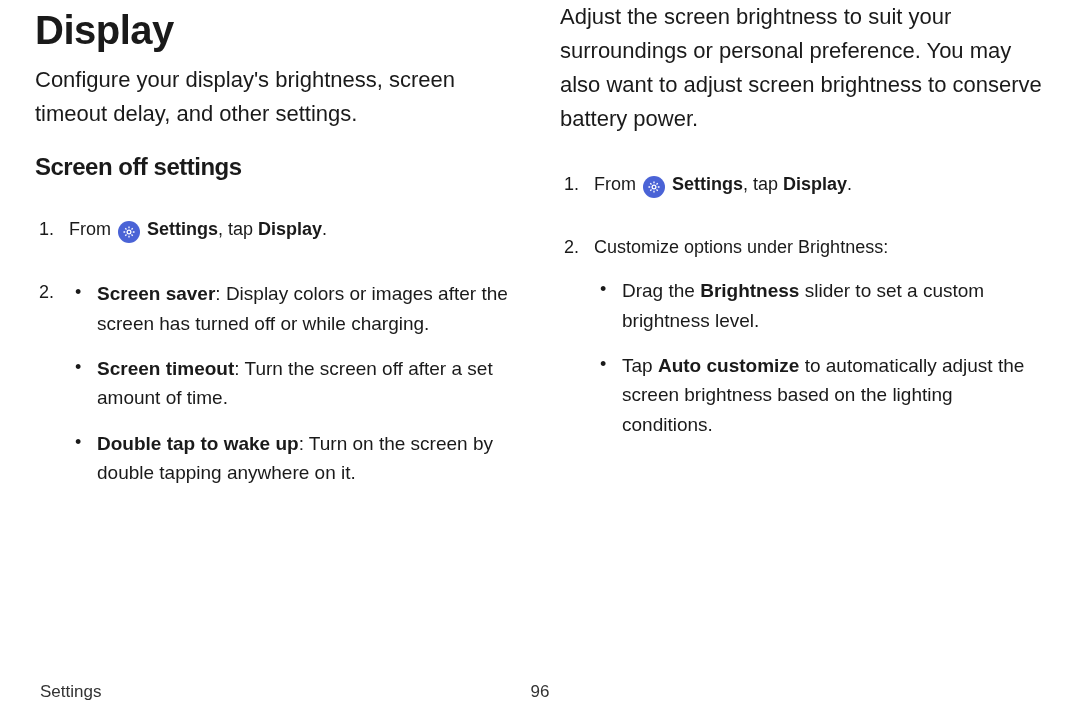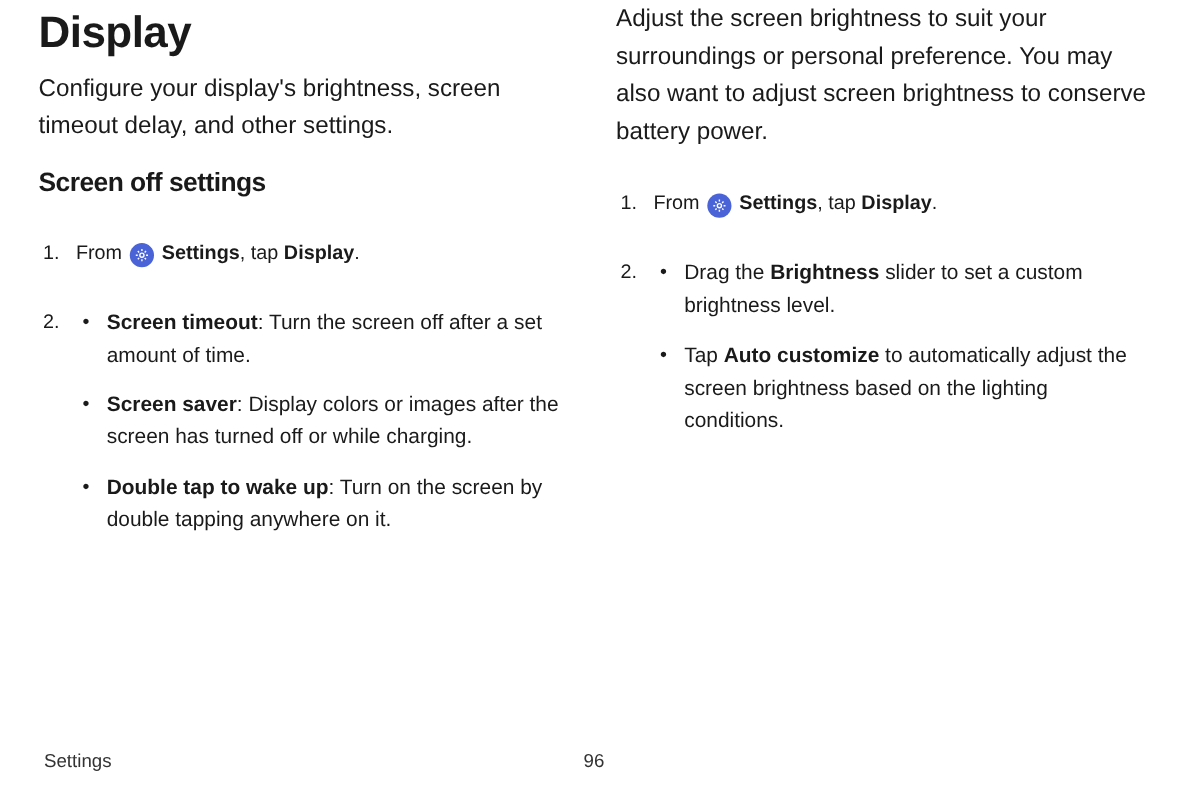"Customize options under Brightness:" span { html: none -> <span>Customize options under Brightness:</span> }
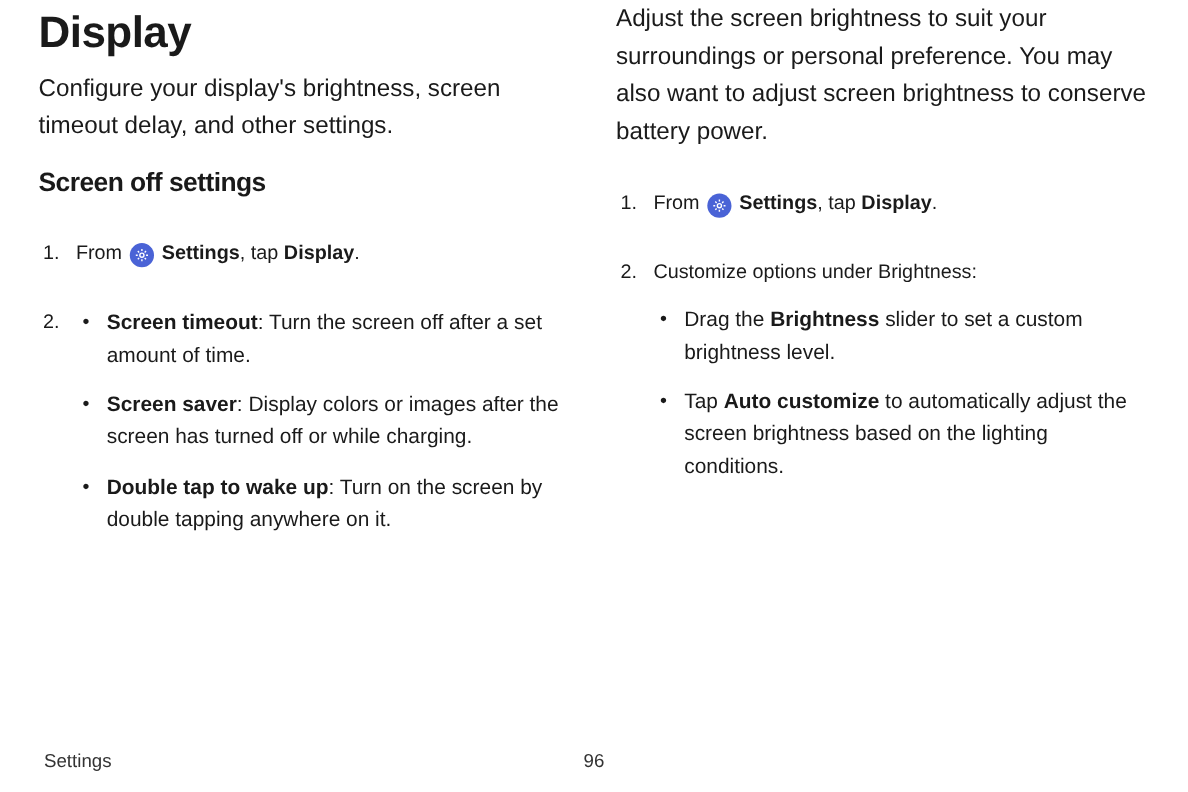"Screen timeout: Turn the screen" li { order: before "Screen saver: Display colors or" -> after "Screen saver: Display colors or" }
